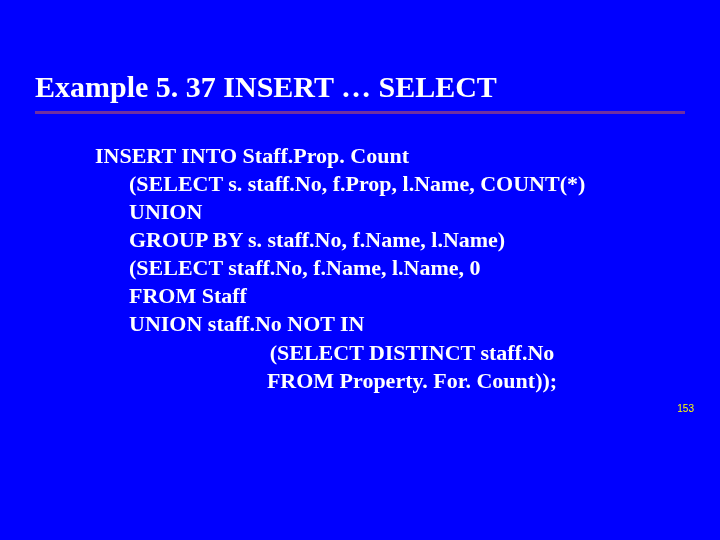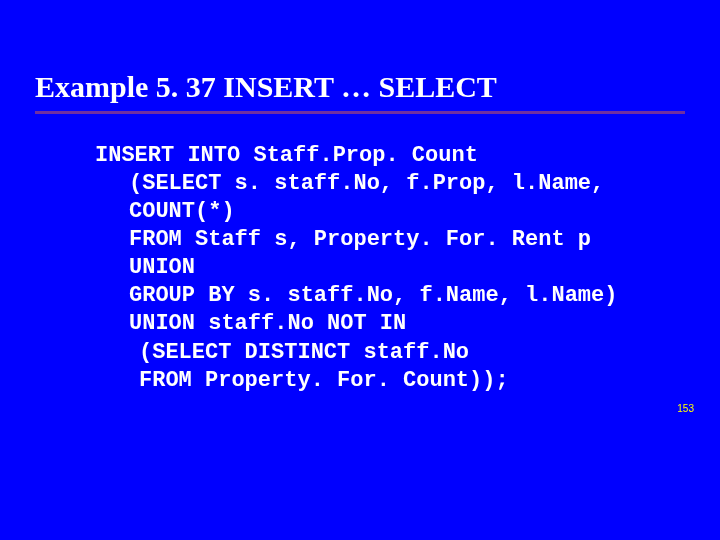"INSERT INTO Staff.Prop. Count" .code-block { font-family: Liberation Mono, monospace -> none }
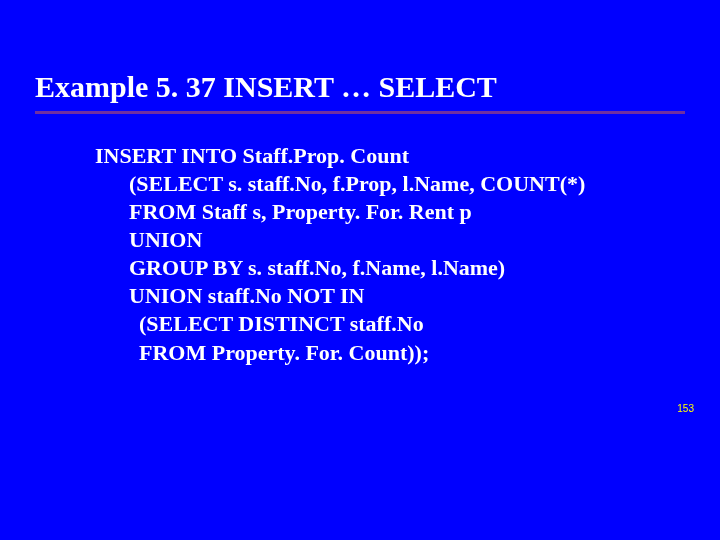"FROM Staff s, Property. For." div.indent1 { html: <div>FROM Staff s, Property. For. Rent p</div> -> none }
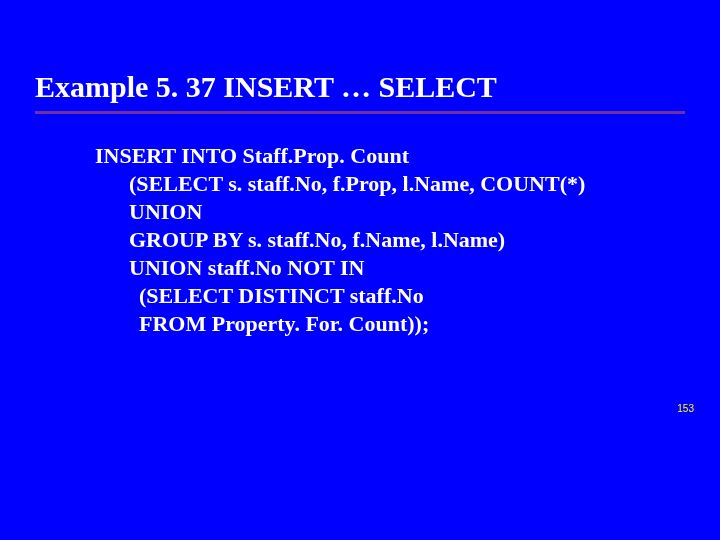"(SELECT staff.No, f.Name, l.Name, 0" div.indent1 { html: none -> <div>(SELECT staff.No, f.Name, l.Name, 0</div> }
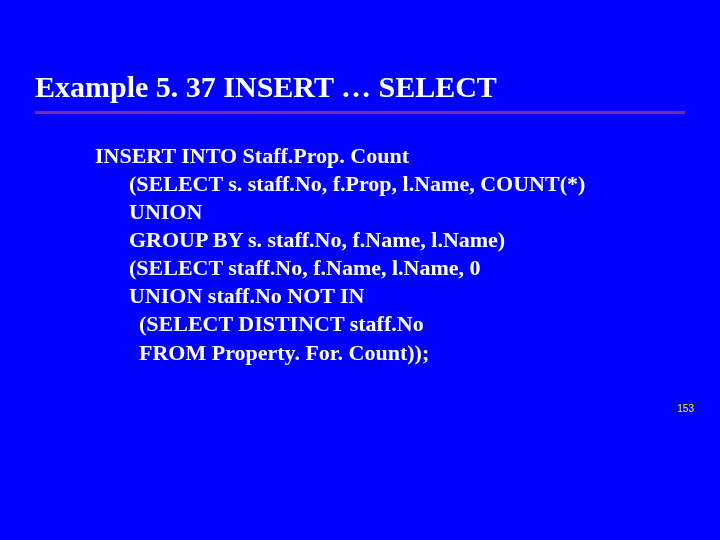"FROM Staff" div.indent1 { html: none -> <div>FROM Staff</div> }
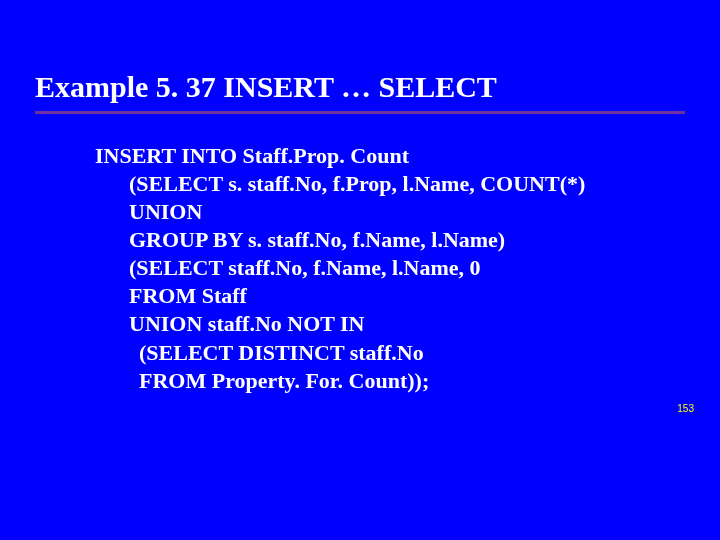"(SELECT DISTINCT staff.No" .indent2 { text-align: none -> center }
